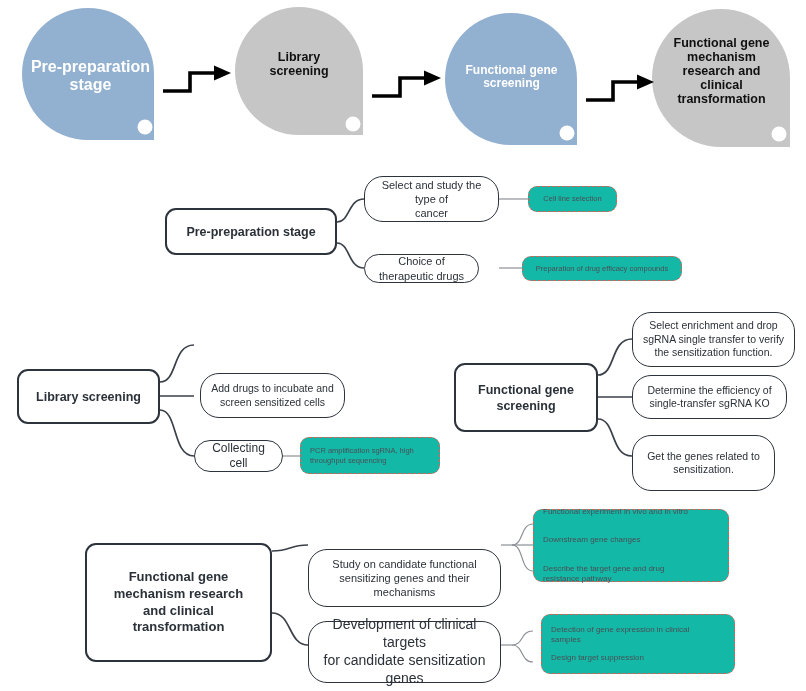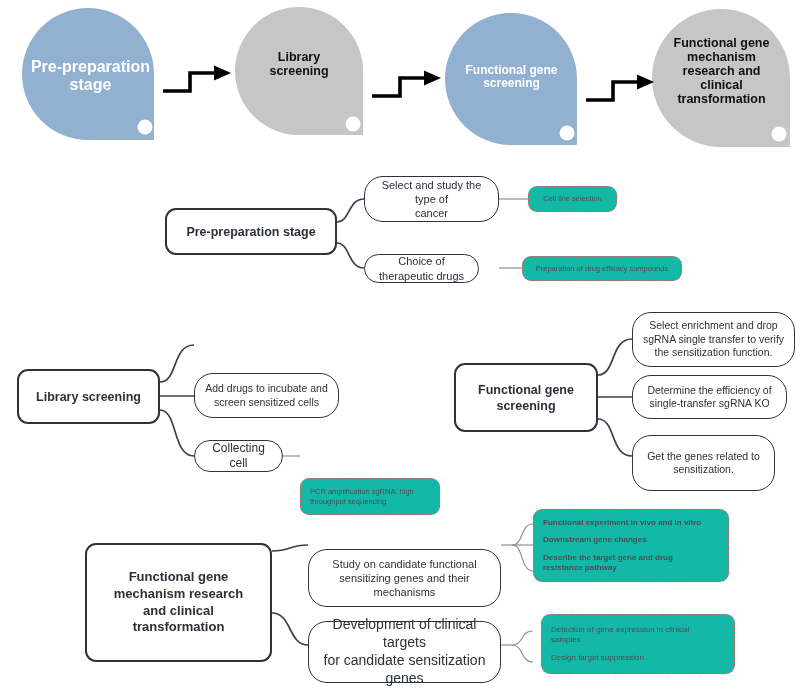"Add drugs to incubate and" div.rbox { left: 194px -> 200px }
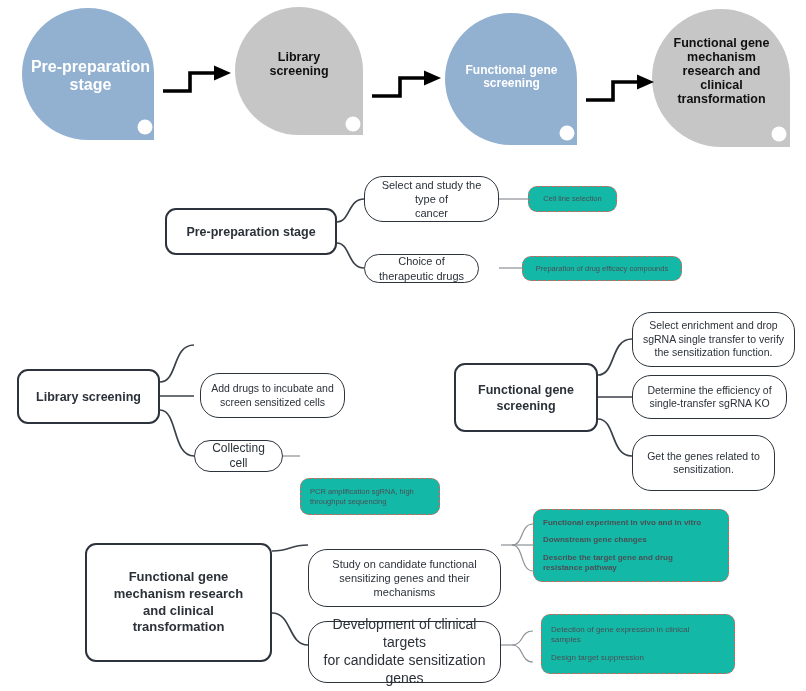"PCR amplification sgRNA, high" div.dbox { margin-top: 41px -> none }
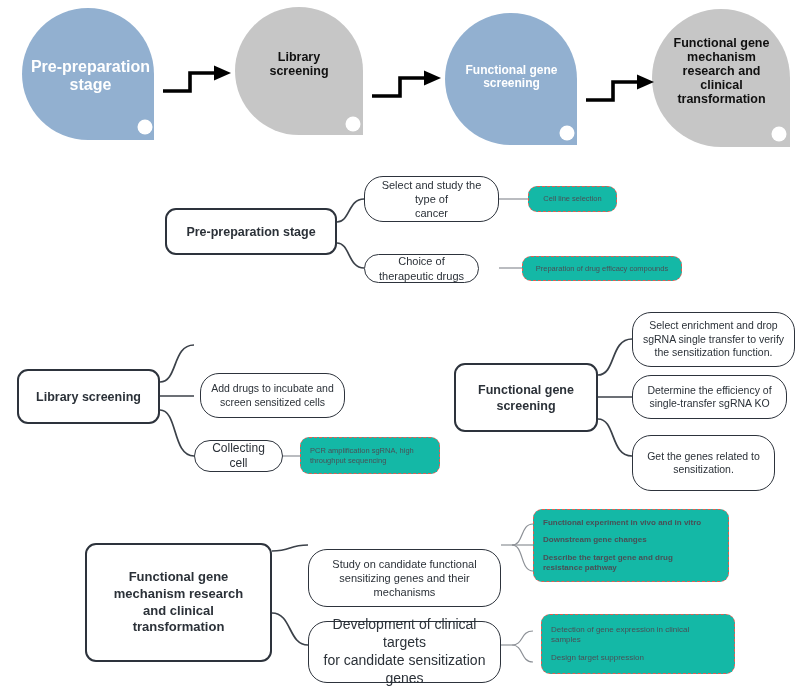"Functional experiment in vivo and" div.dbox { font-weight: bold -> none; gap: 7px -> 18px }
